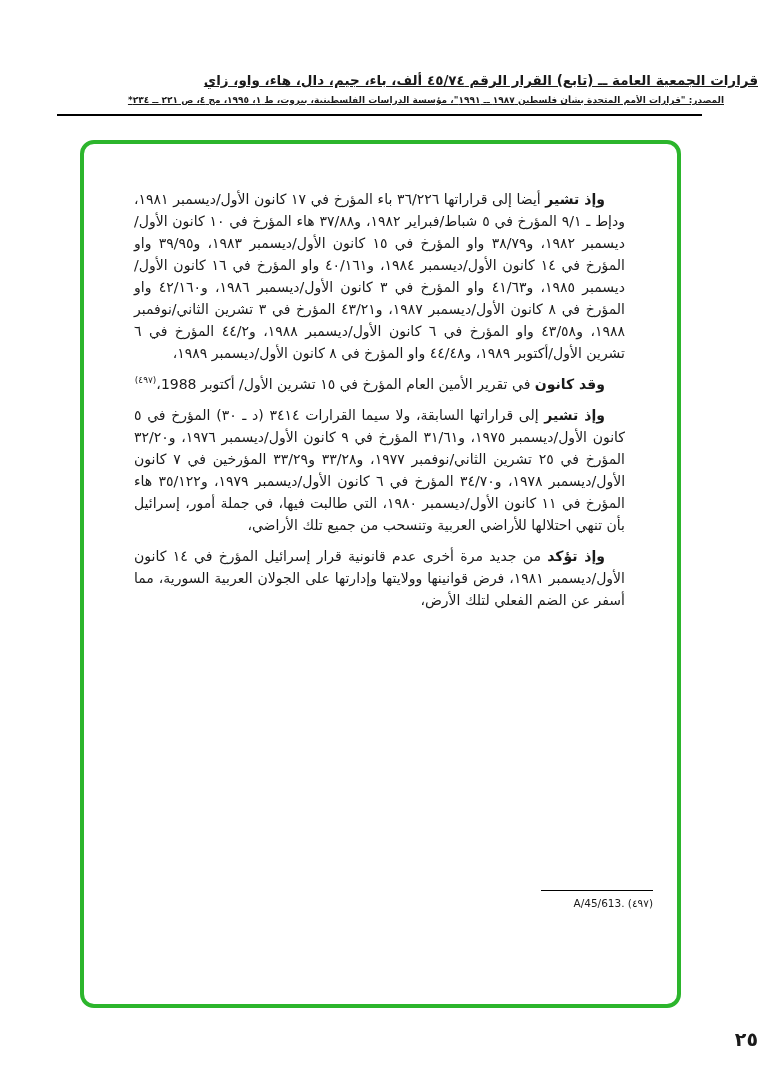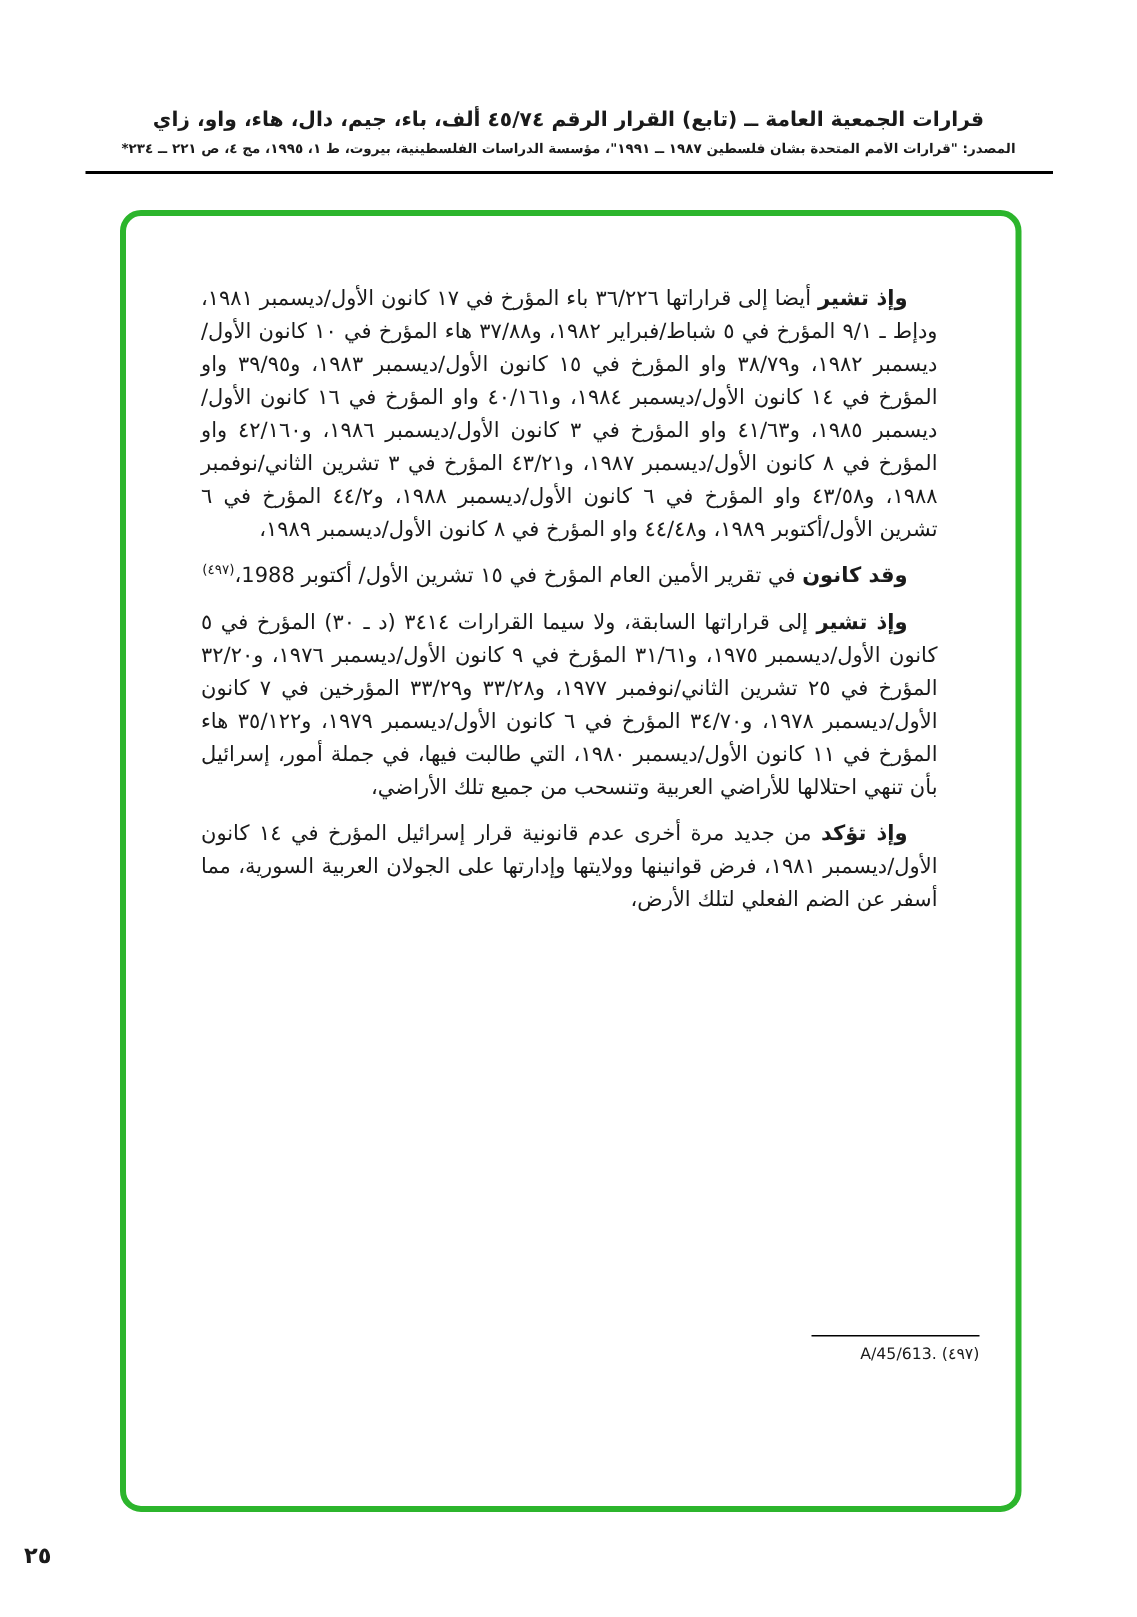"قرارات الجمعية العامة ــ (تابع)" .page-header { text-align: center -> none; text-decoration: none -> underline }
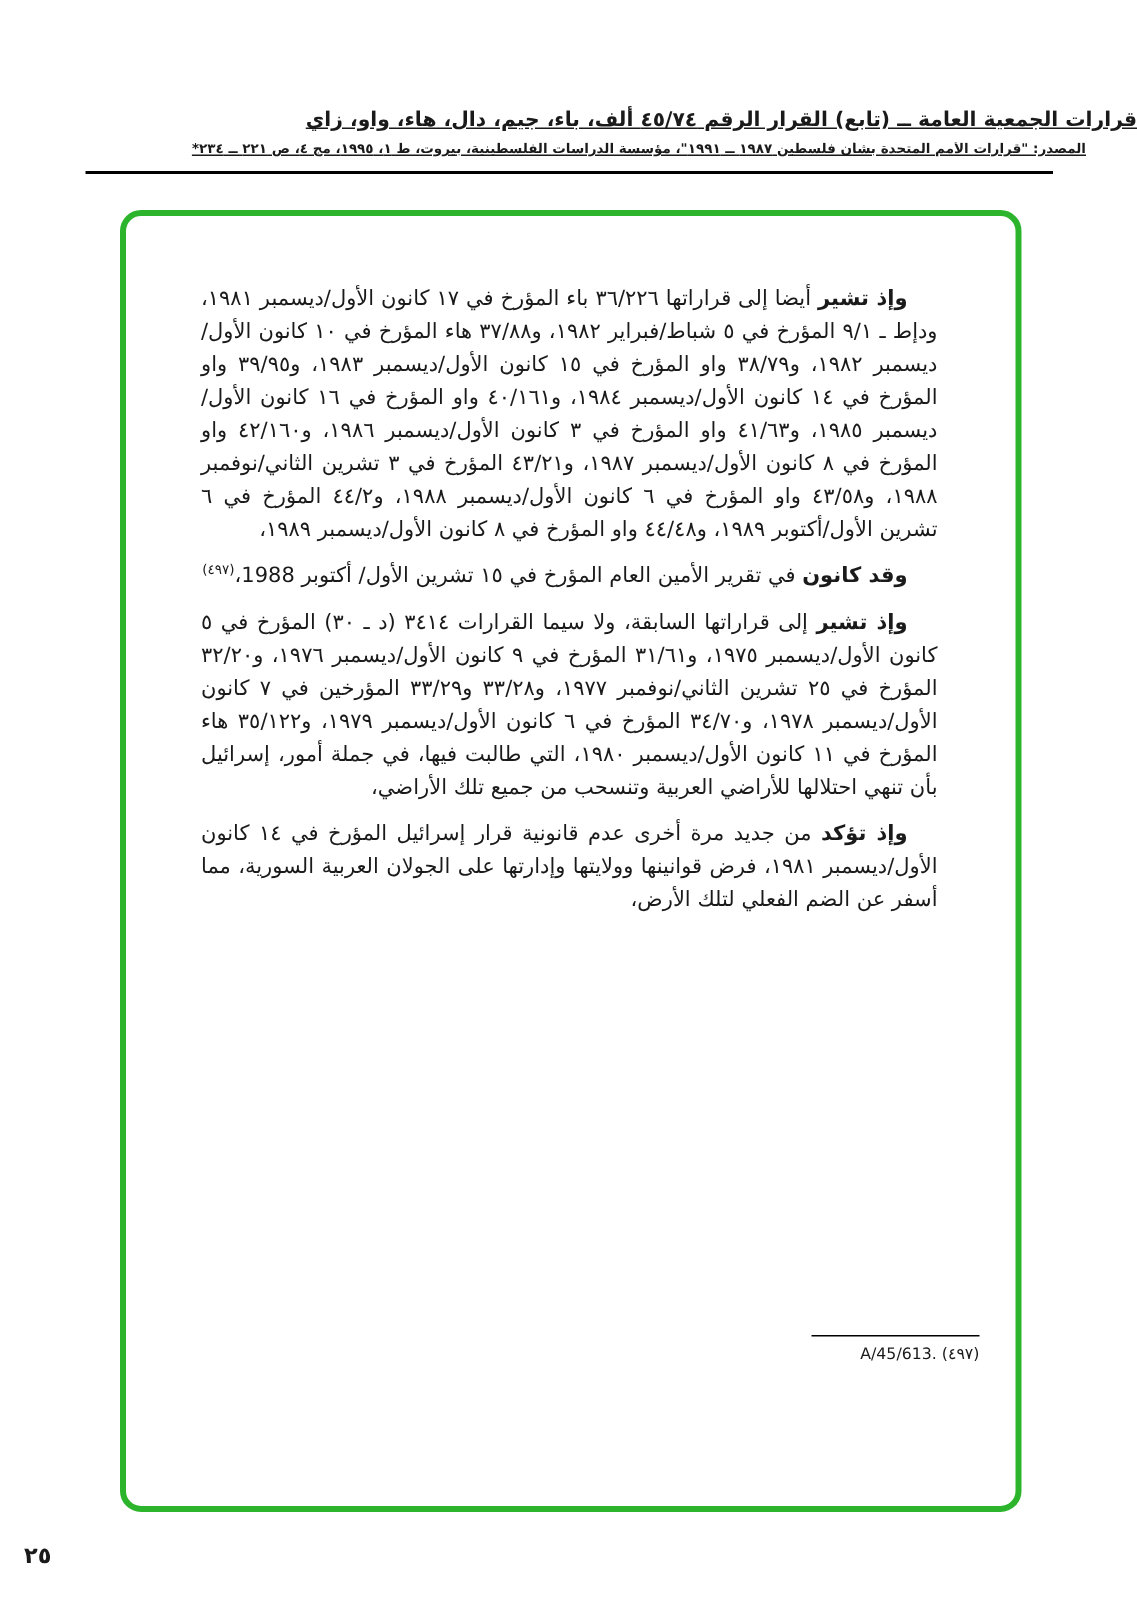"٢٥" .page-number { font-size: 15px -> 19px; left: 16px -> 0; text-align: left -> right }
